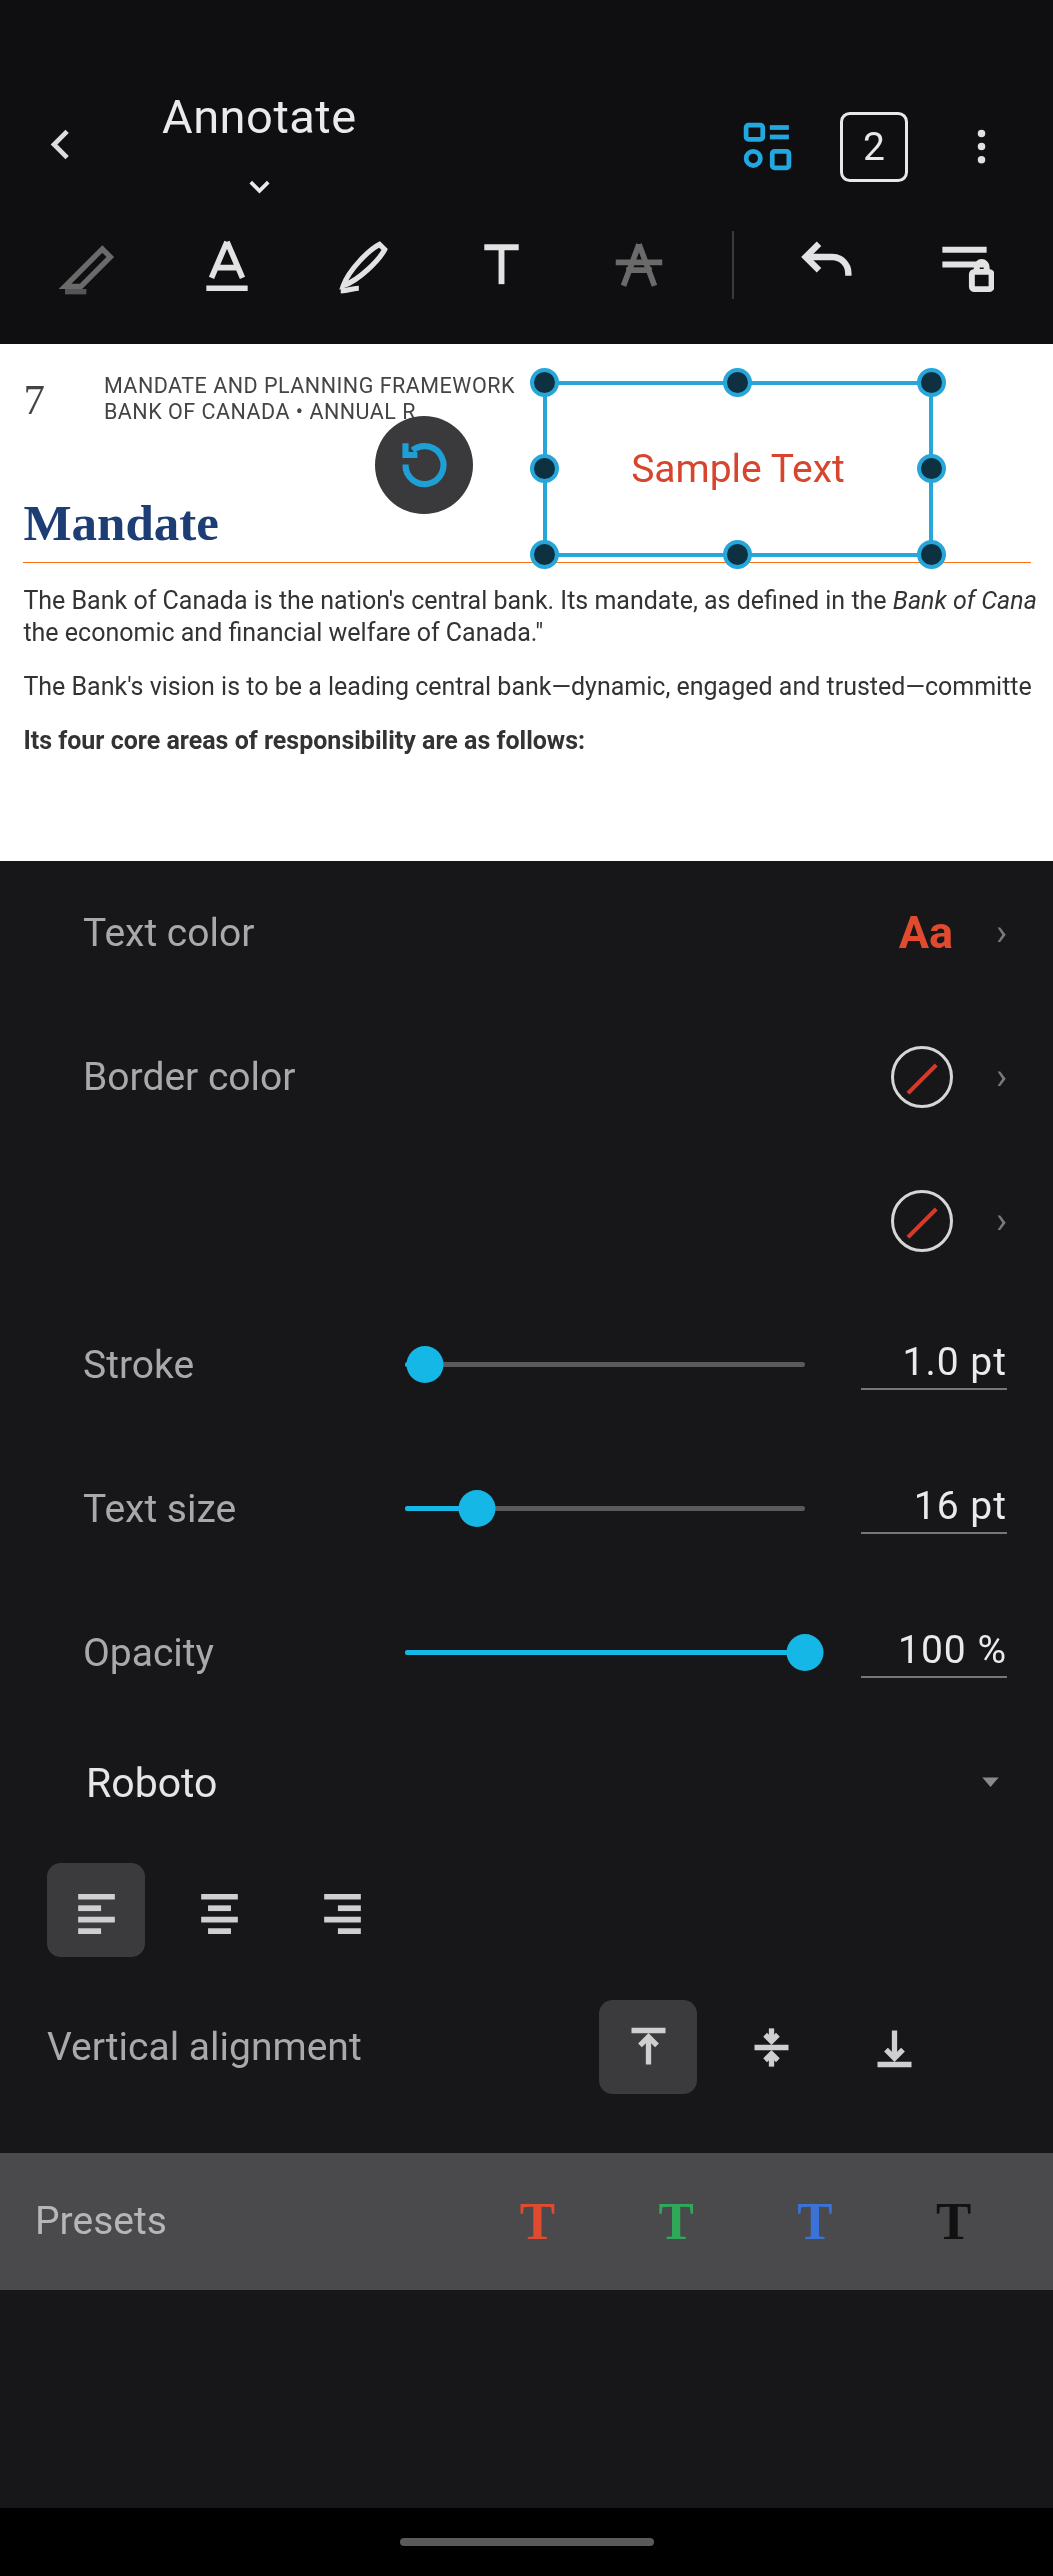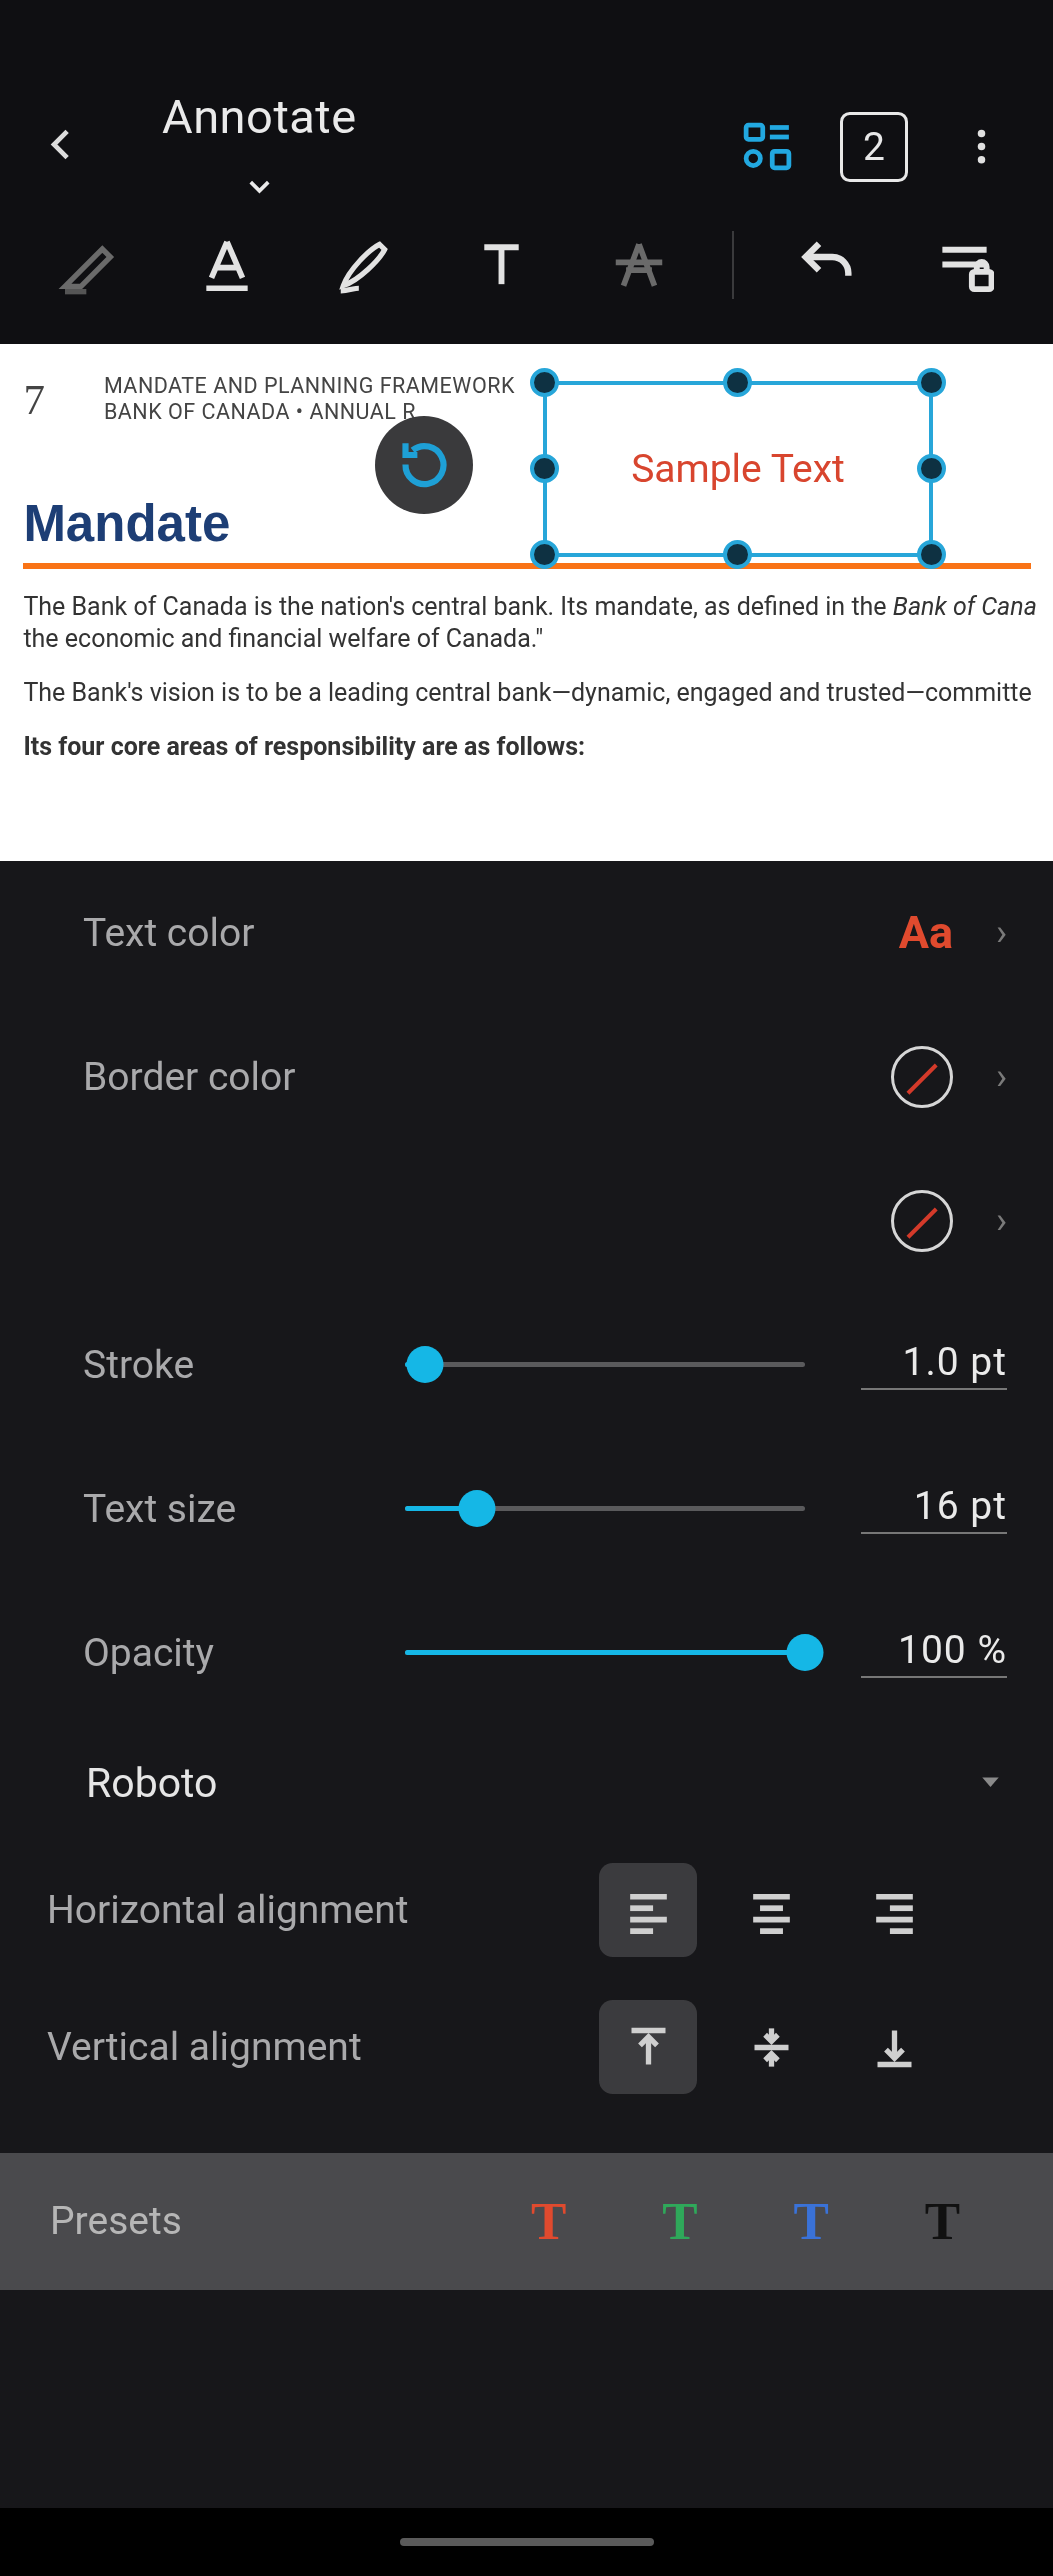"Mandate" .doc-h1 { border-bottom: 6px solid #f97316 -> 1px solid #f97316; font-family: Liberation Sans, sans-serif -> Liberation Serif, serif }
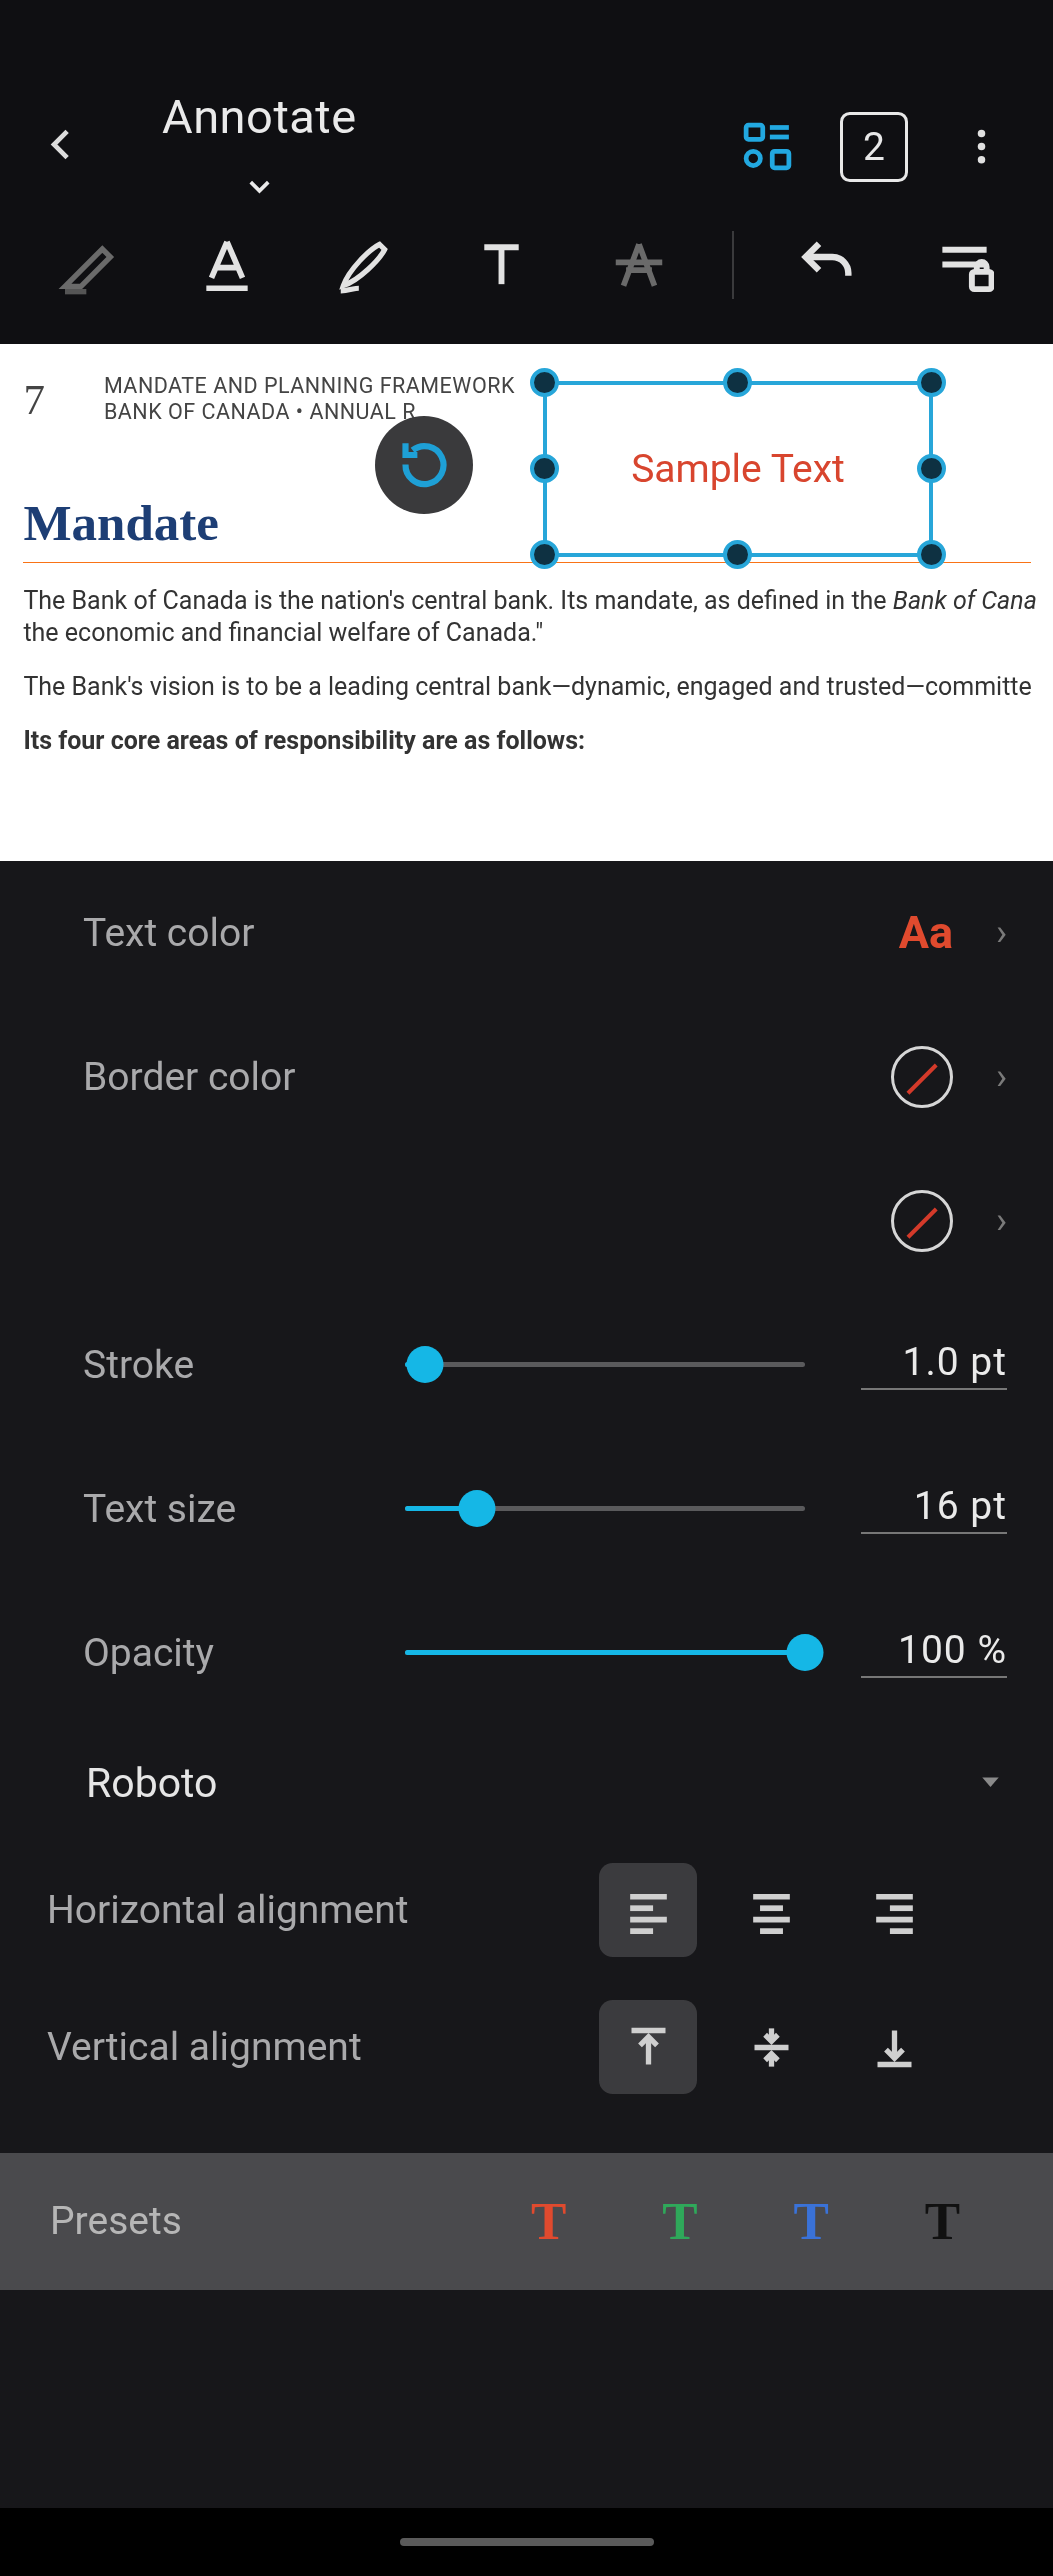"Horizontal alignment" div.align-label { html: <div>Horizontal alignment</div> -> none }
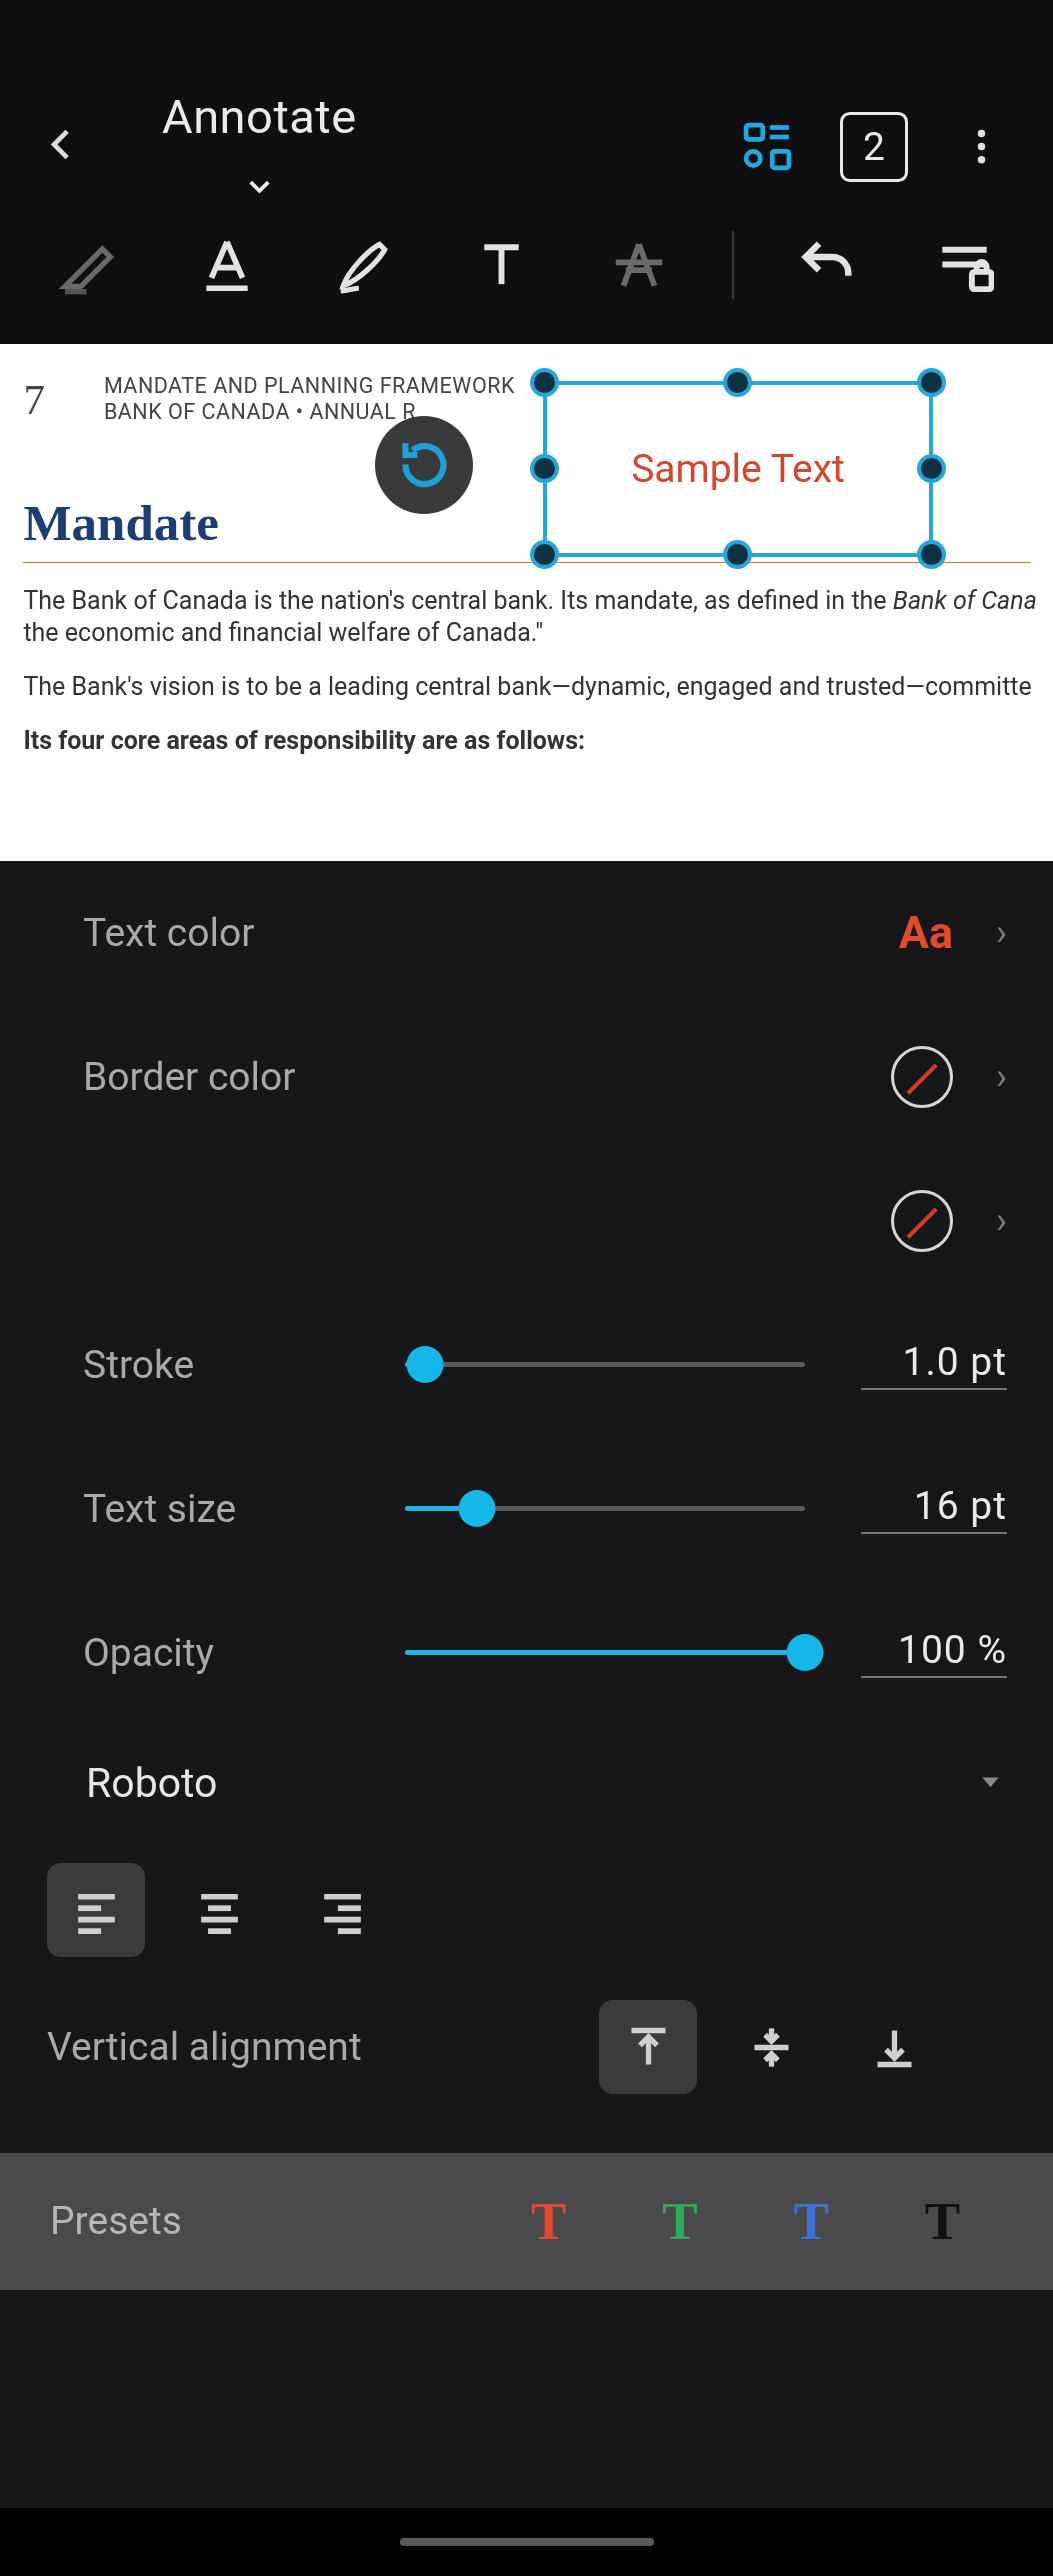"Presets" .presets { padding: 0 50px -> 0 35px }
